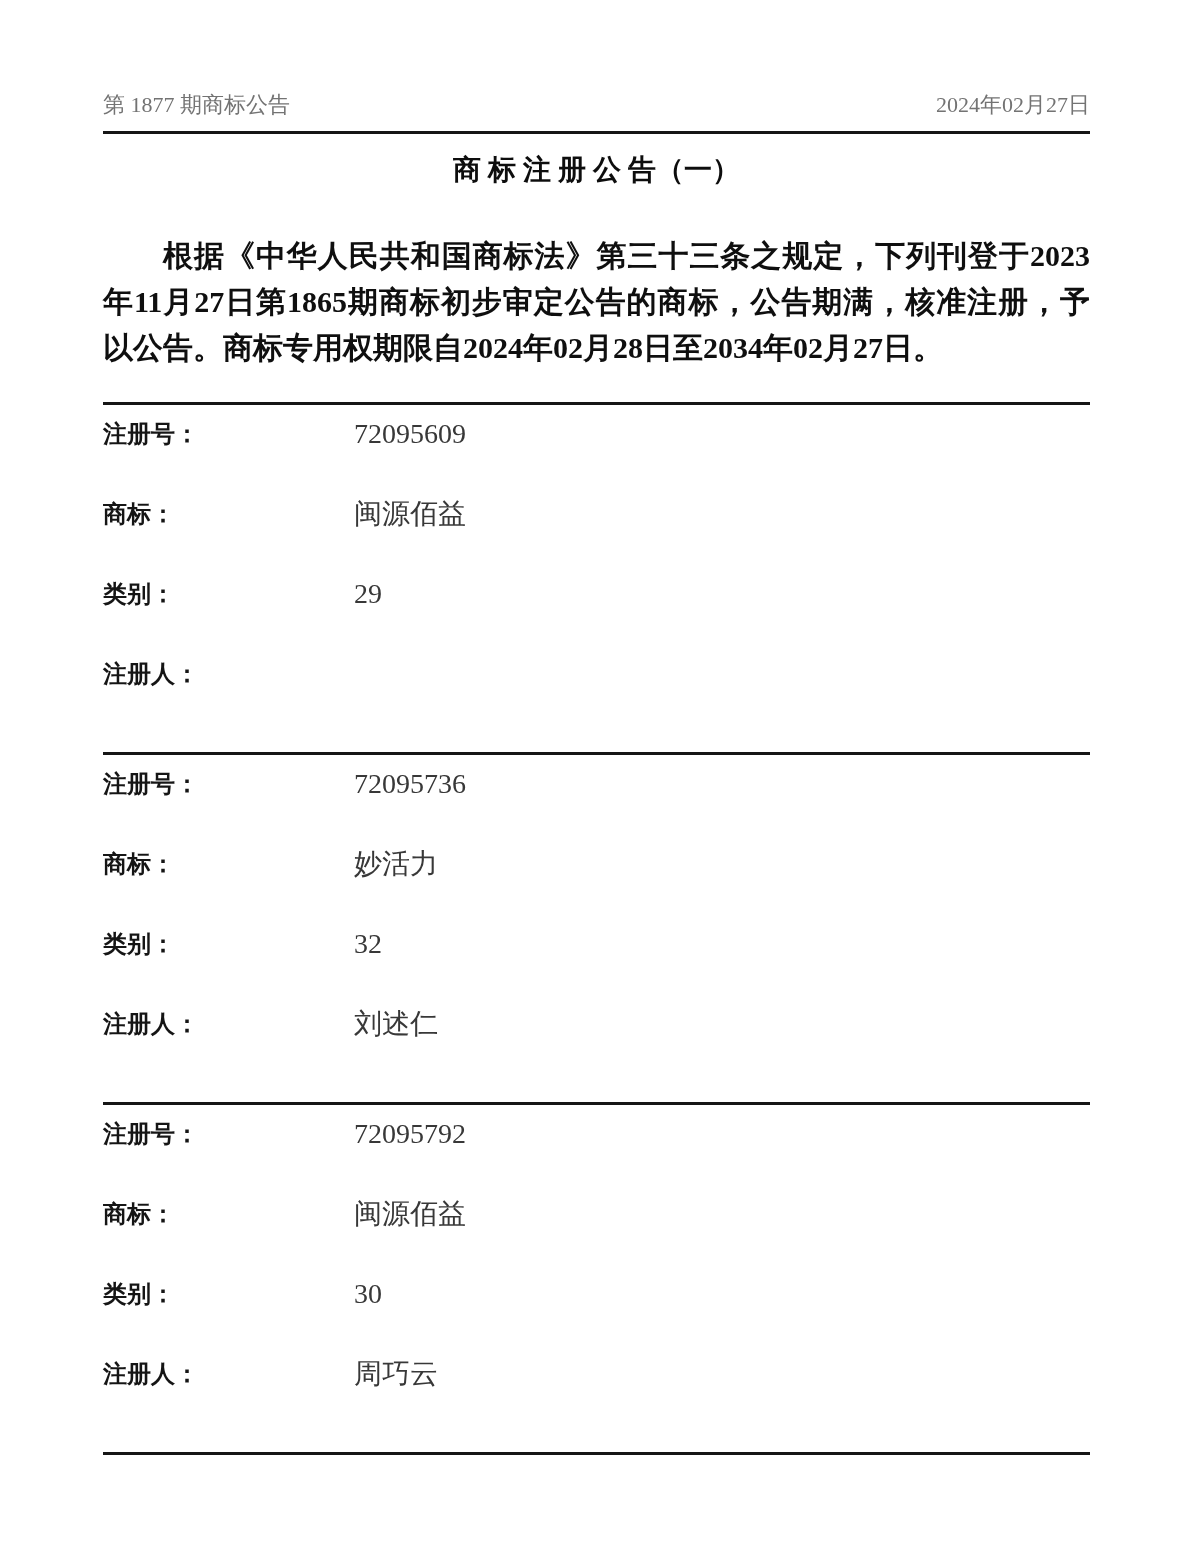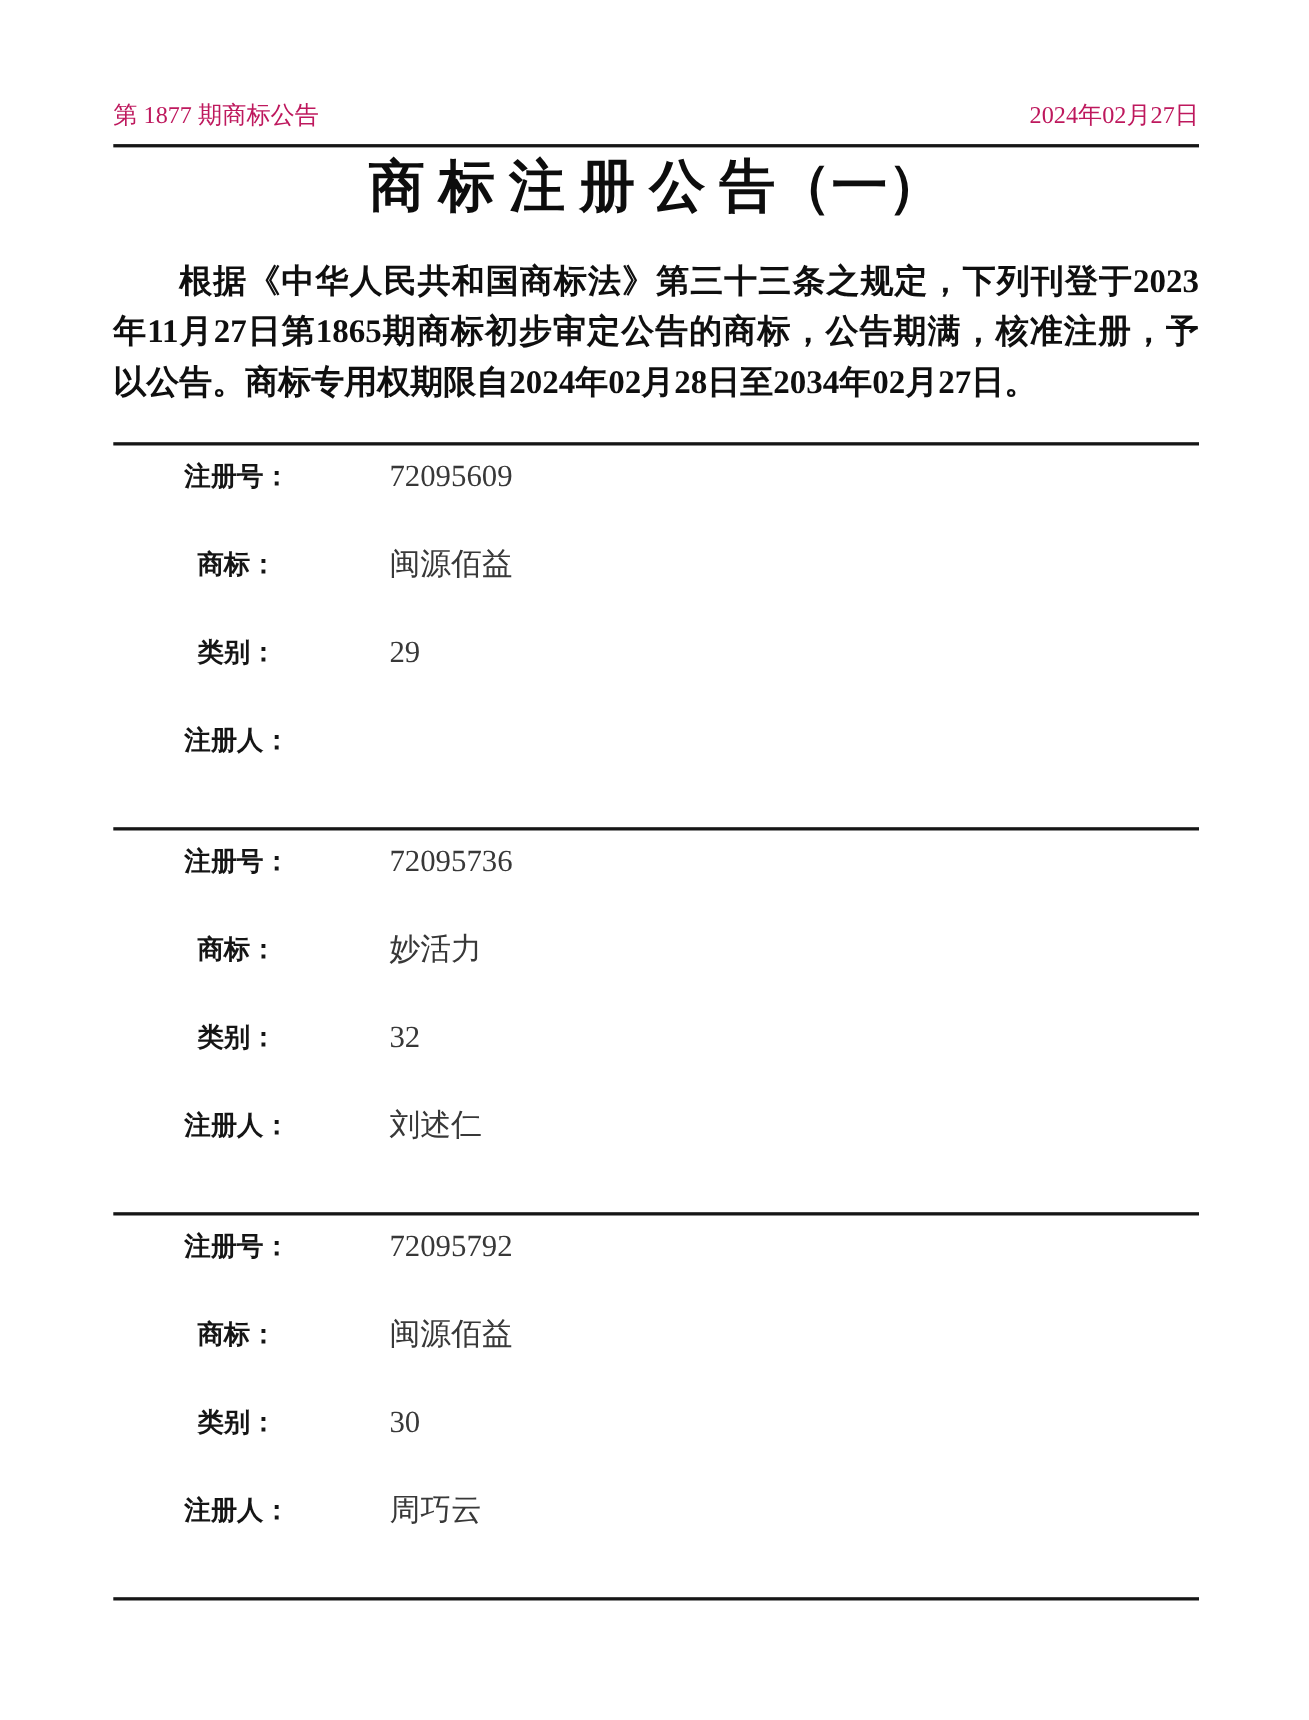"第 1877 期商标公告" .masthead { color: #be185d -> #737373 }
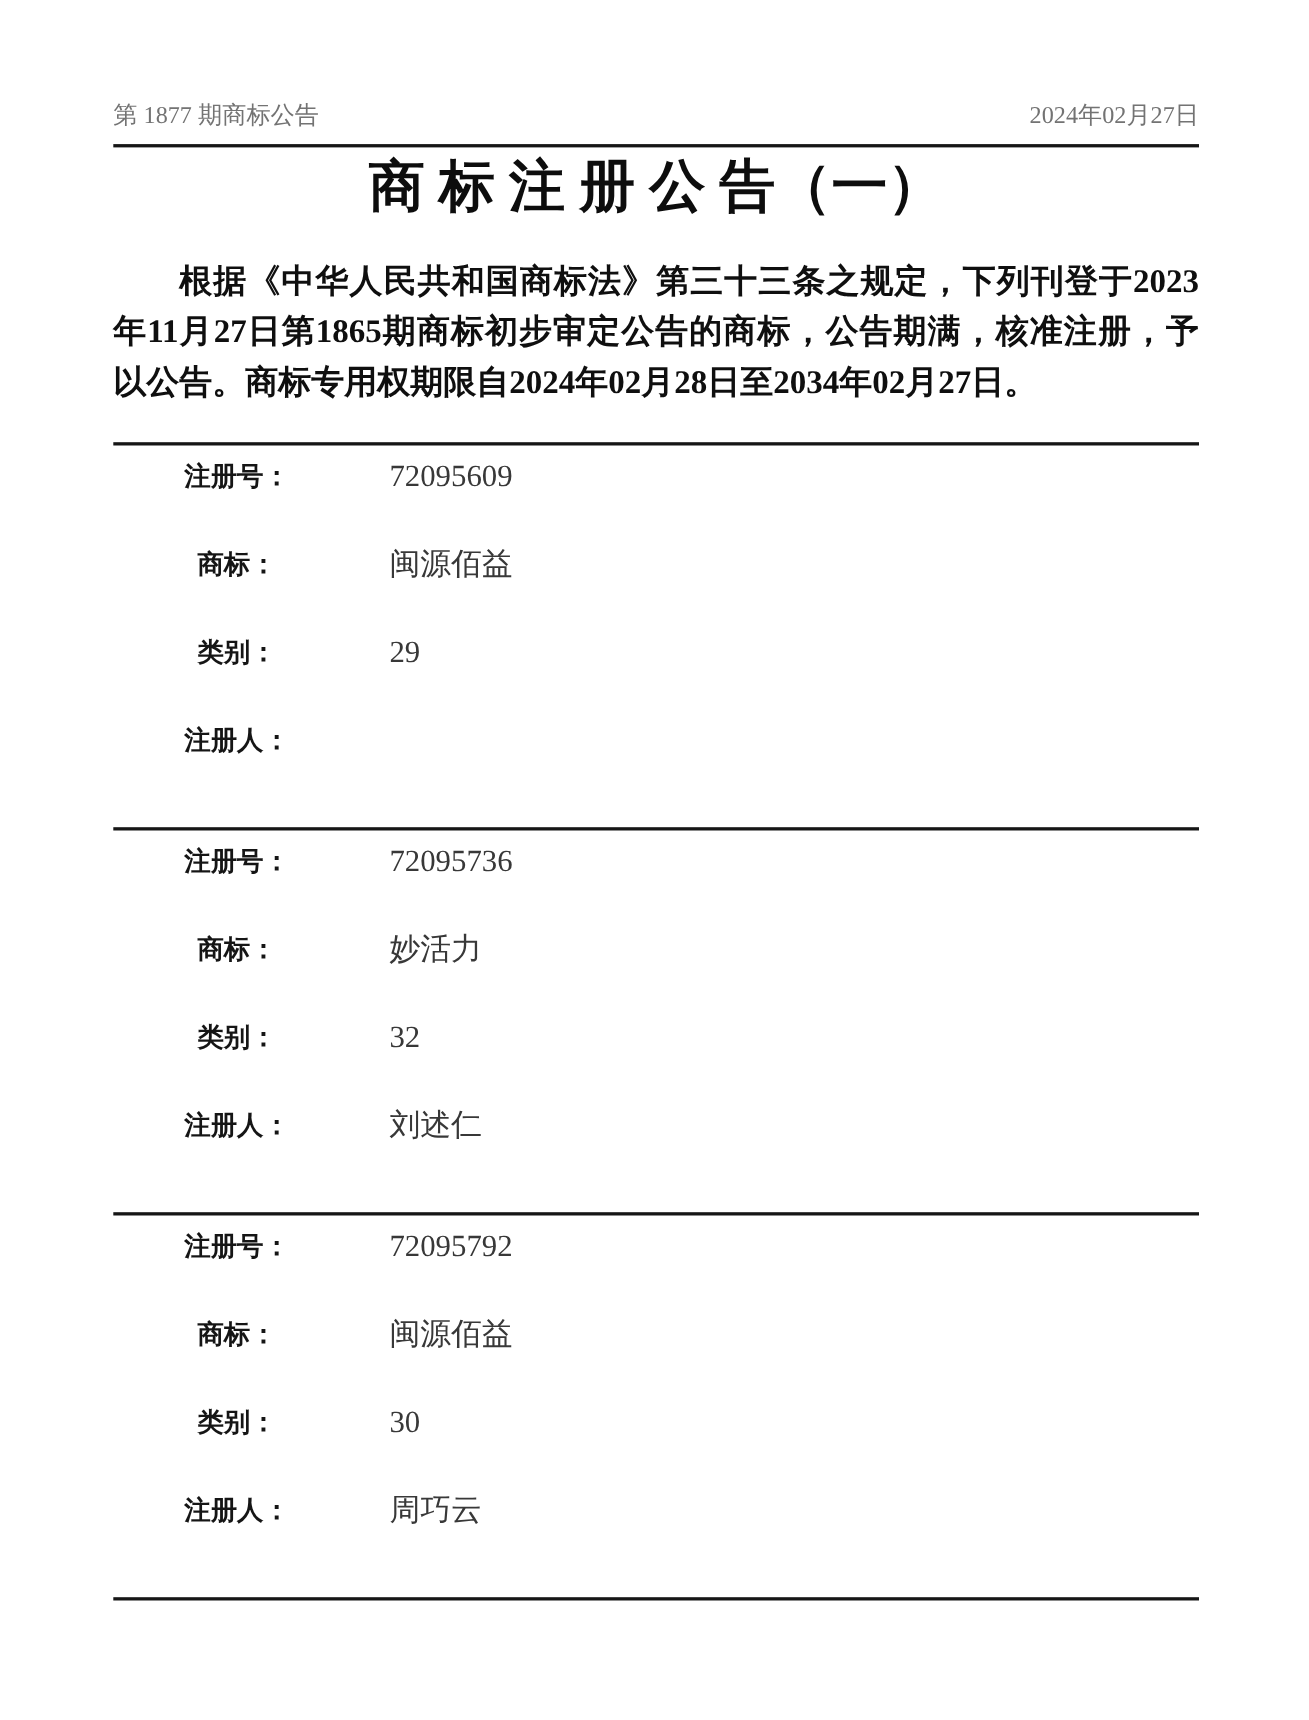"商 标 注 册 公" .doc-title { font-size: 51px -> 28px }
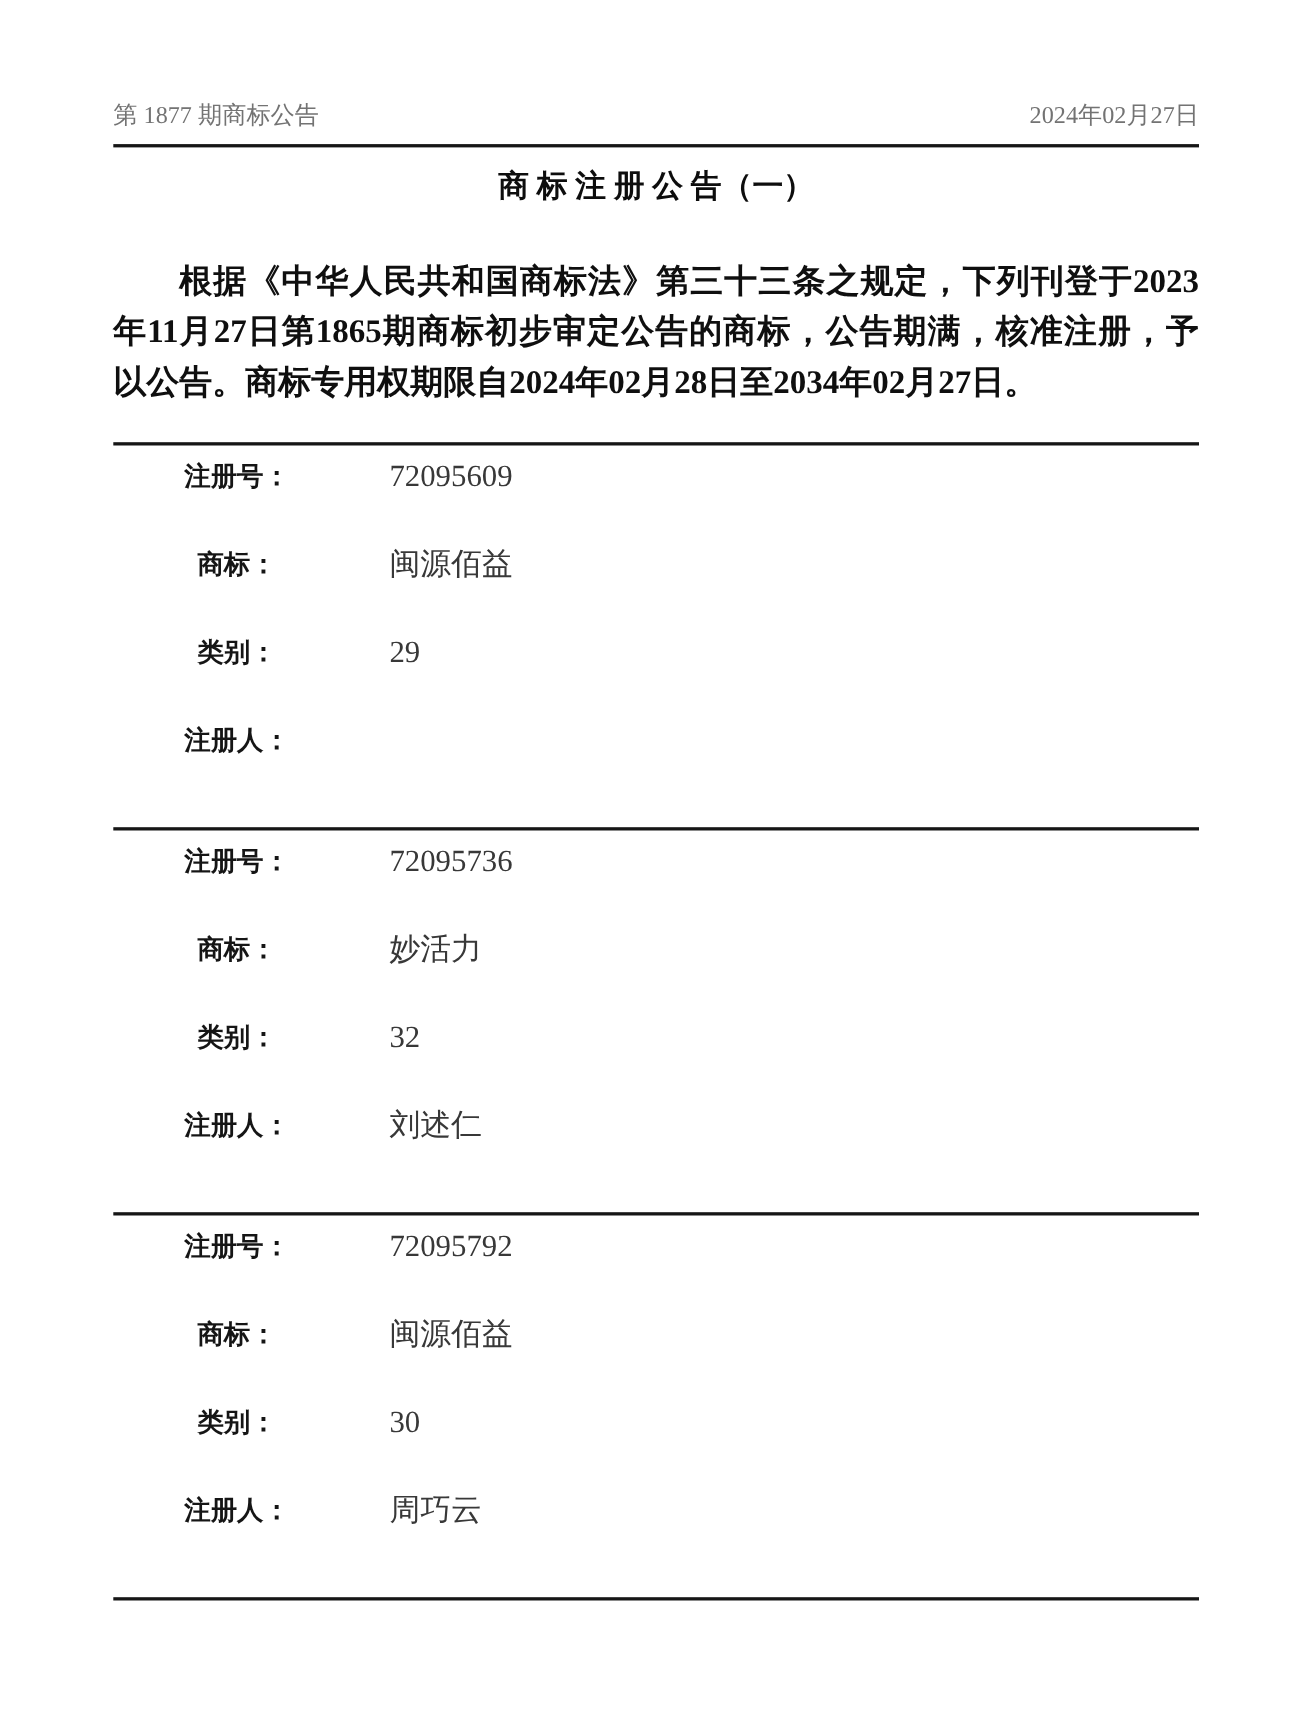"注册号：" .lbl { text-align: center -> left }
